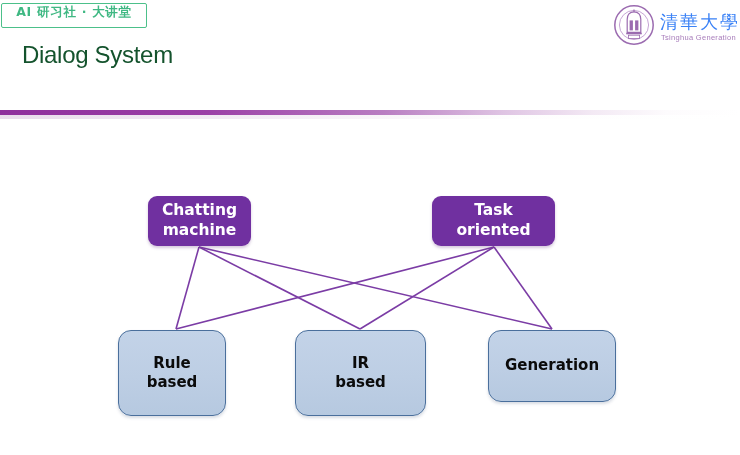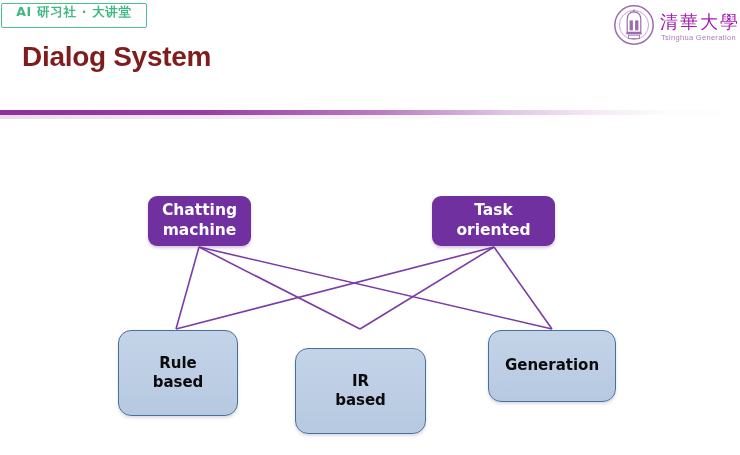"清華大學" #logo-wordmark-cn { color: #a21caf -> #3b82f6 }
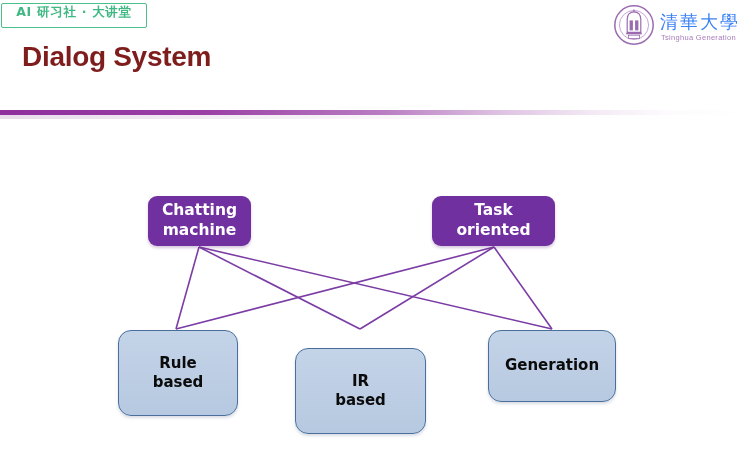"Dialog System" #page-title { color: #7f1d1d -> #14532d; font-size: 28px -> 24px; font-weight: bold -> normal }
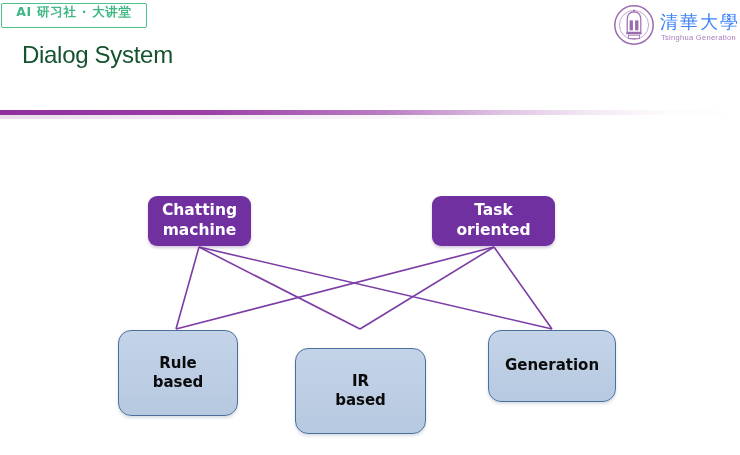"Rule" #node-rule { width: 120px -> 108px }
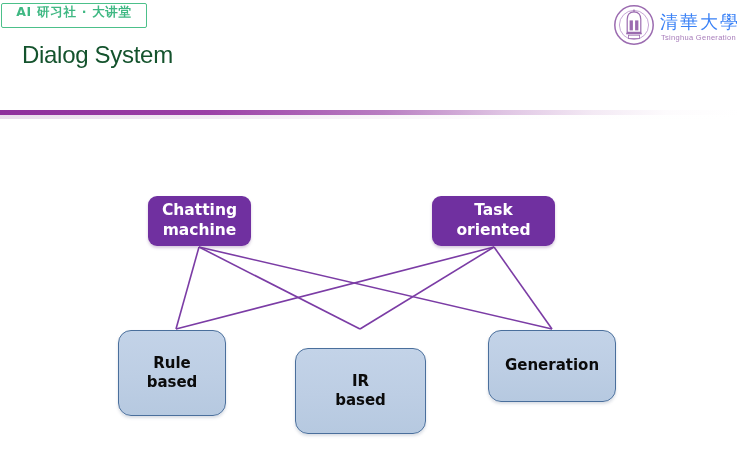"IR" #node-ir { top: 348px -> 330px }
